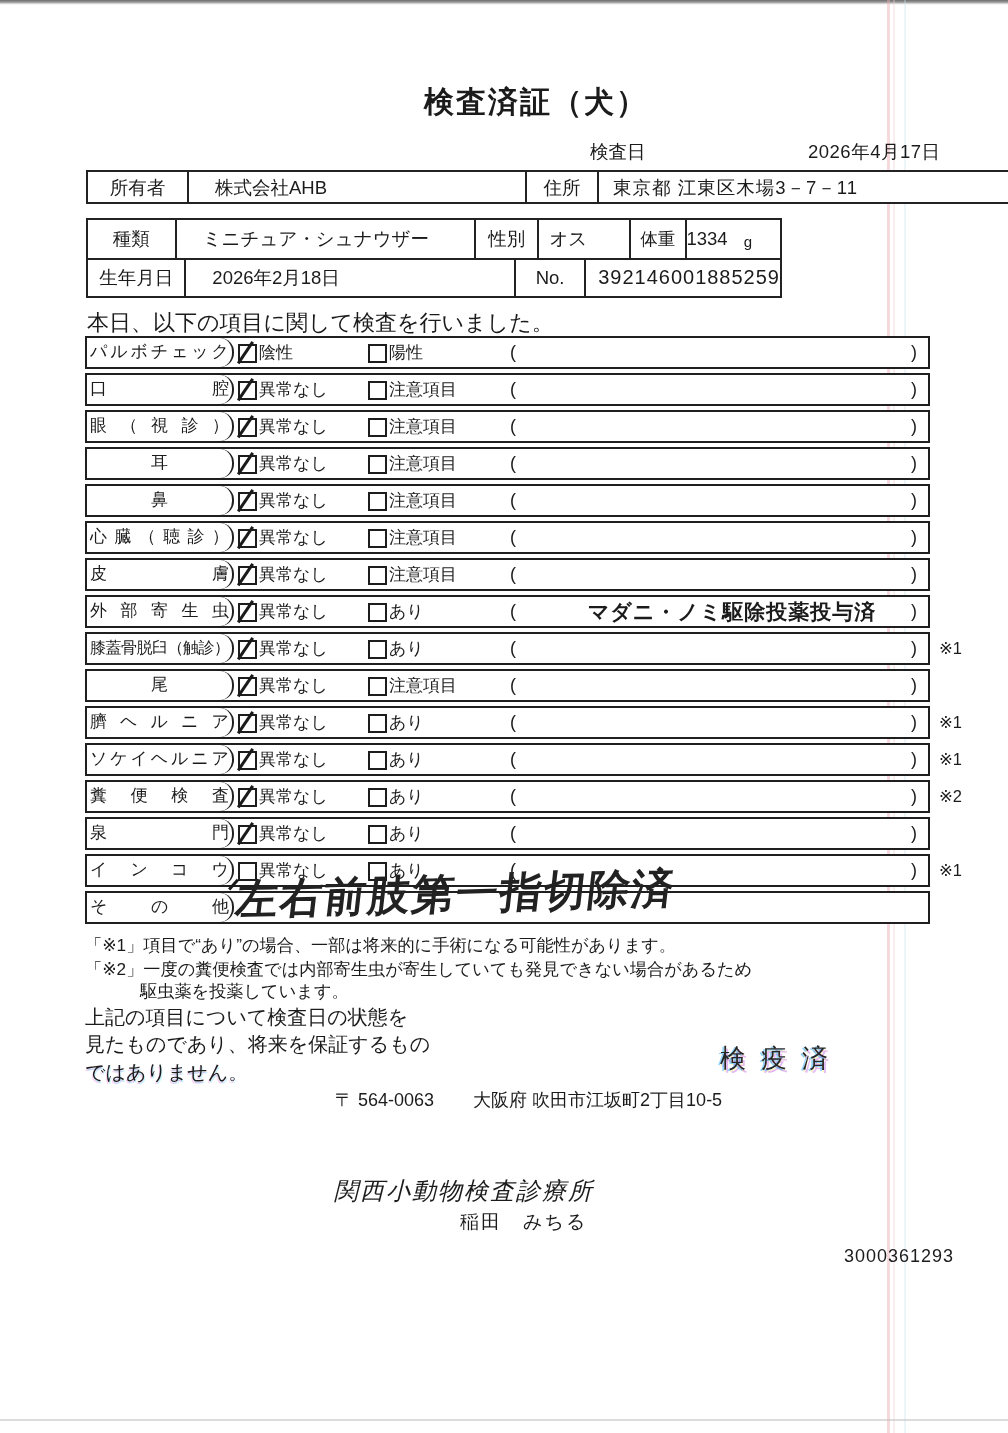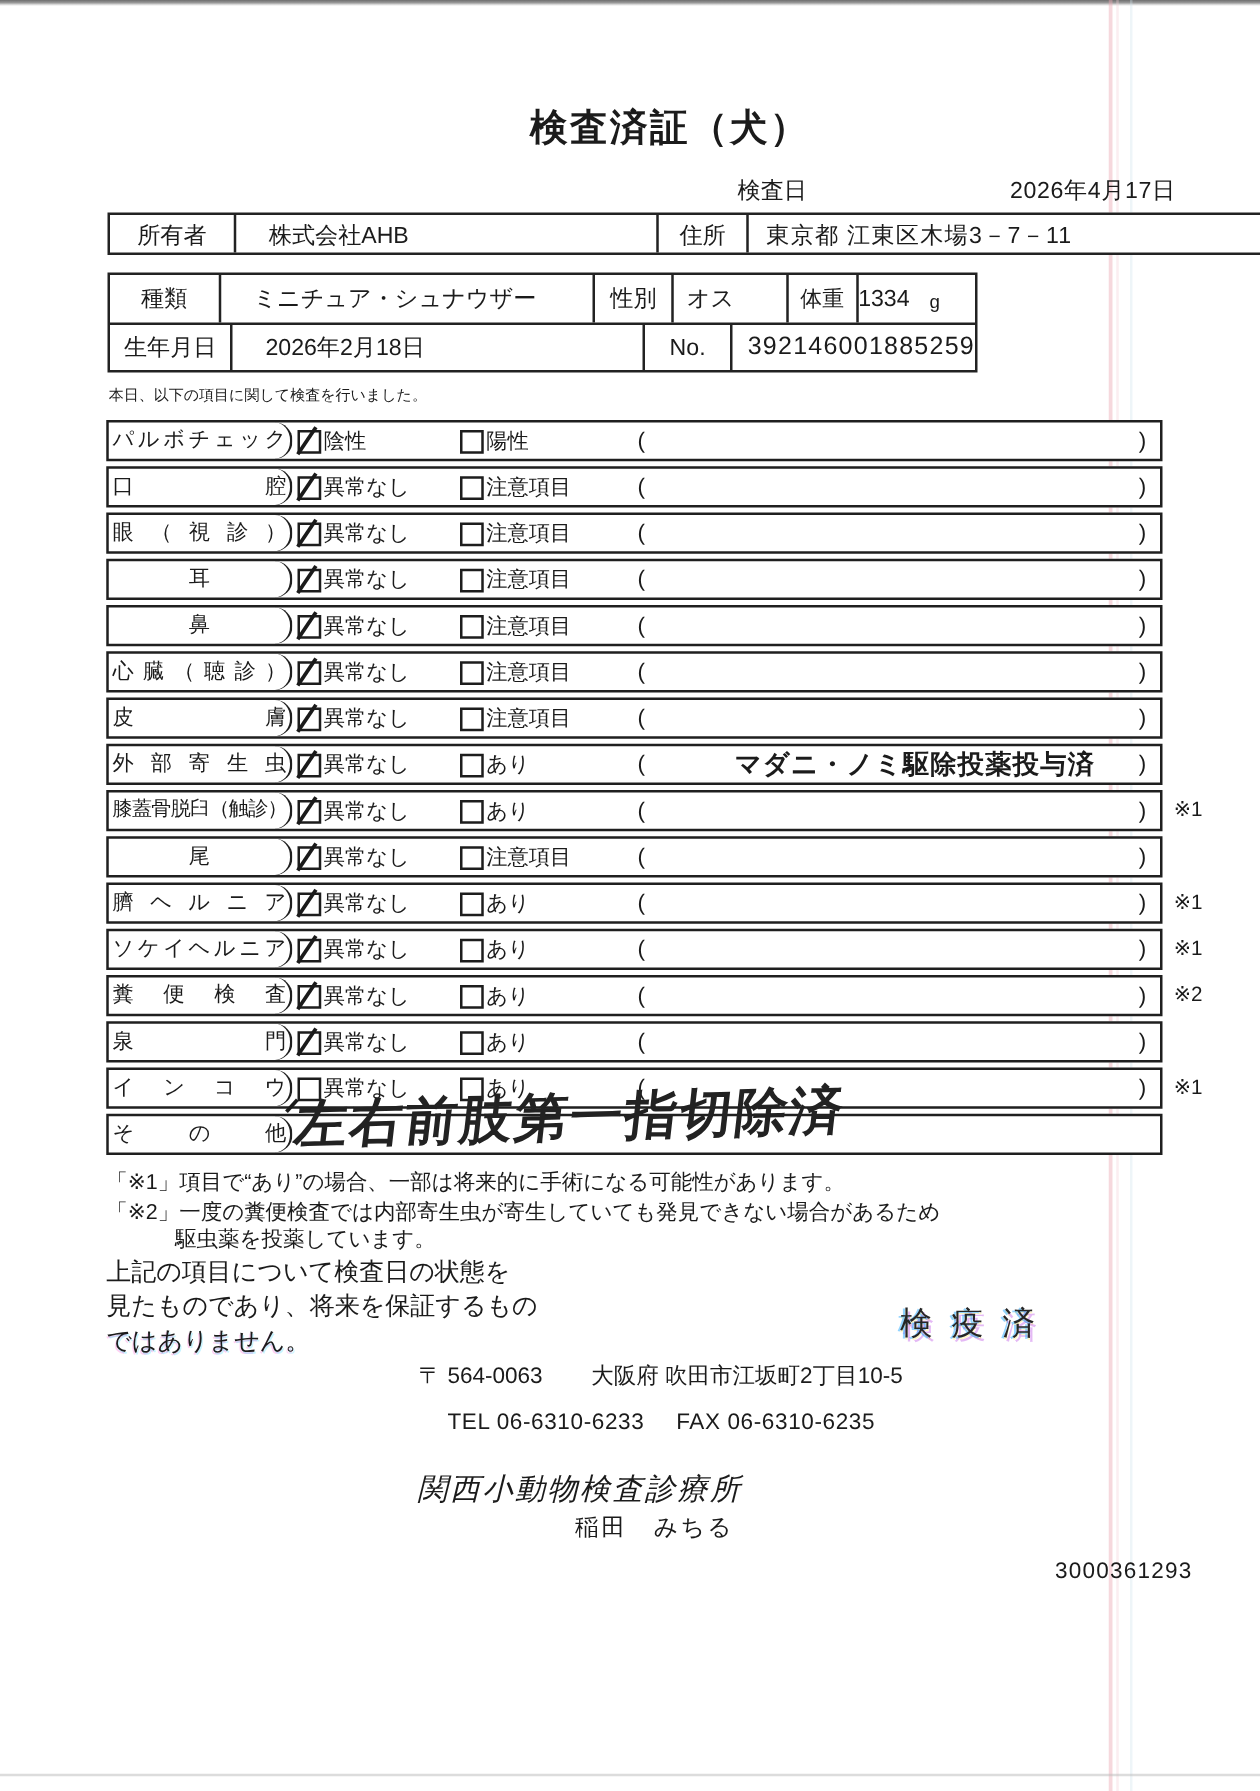"本日、以下の項目に関して検査を行いました。" .intro { font-size: 12px -> 22px }
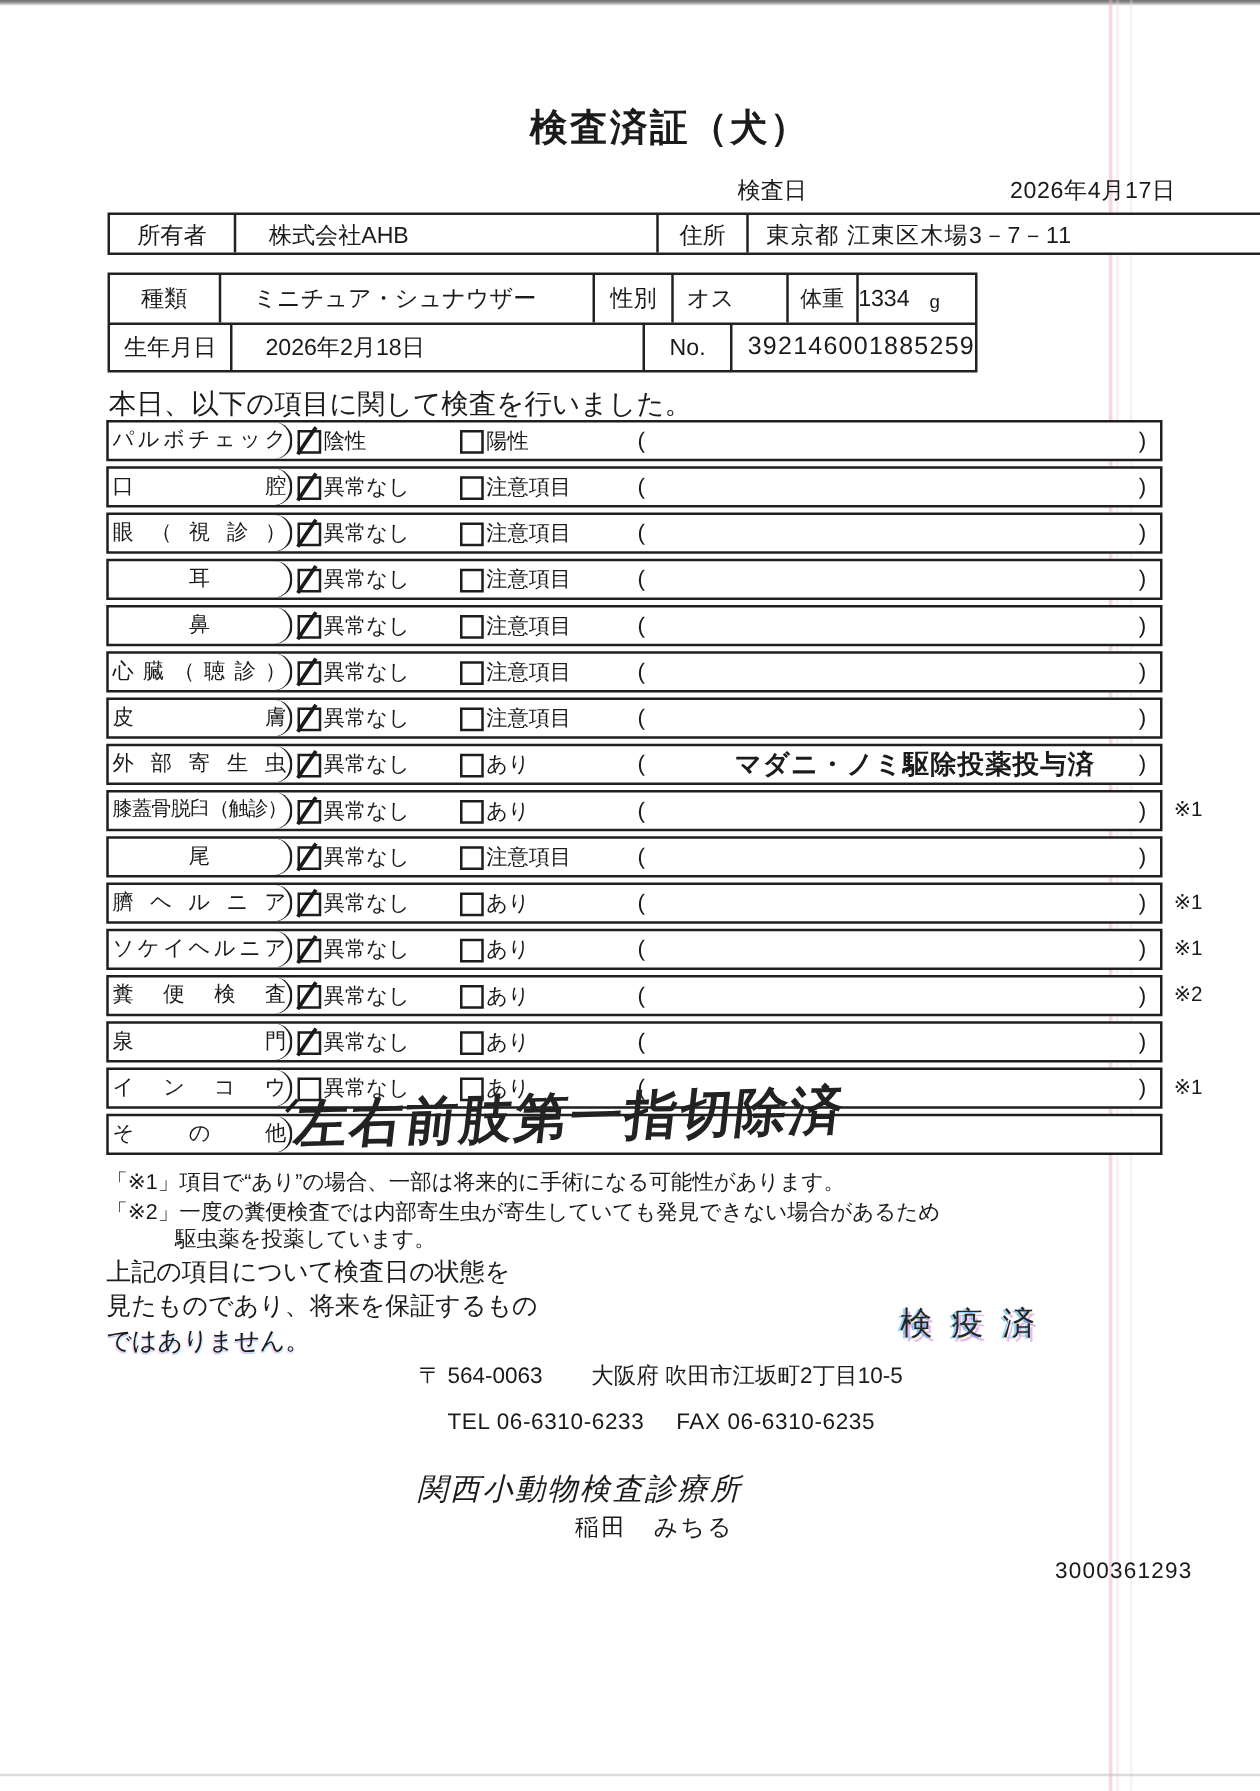"TEL 06-6310-6233 FAX 06-6310-6235" div.abs { html: <div> <span>TEL 06-6310-6233</span> <span>FAX 06-6310-6235</span> </div> -> none }
